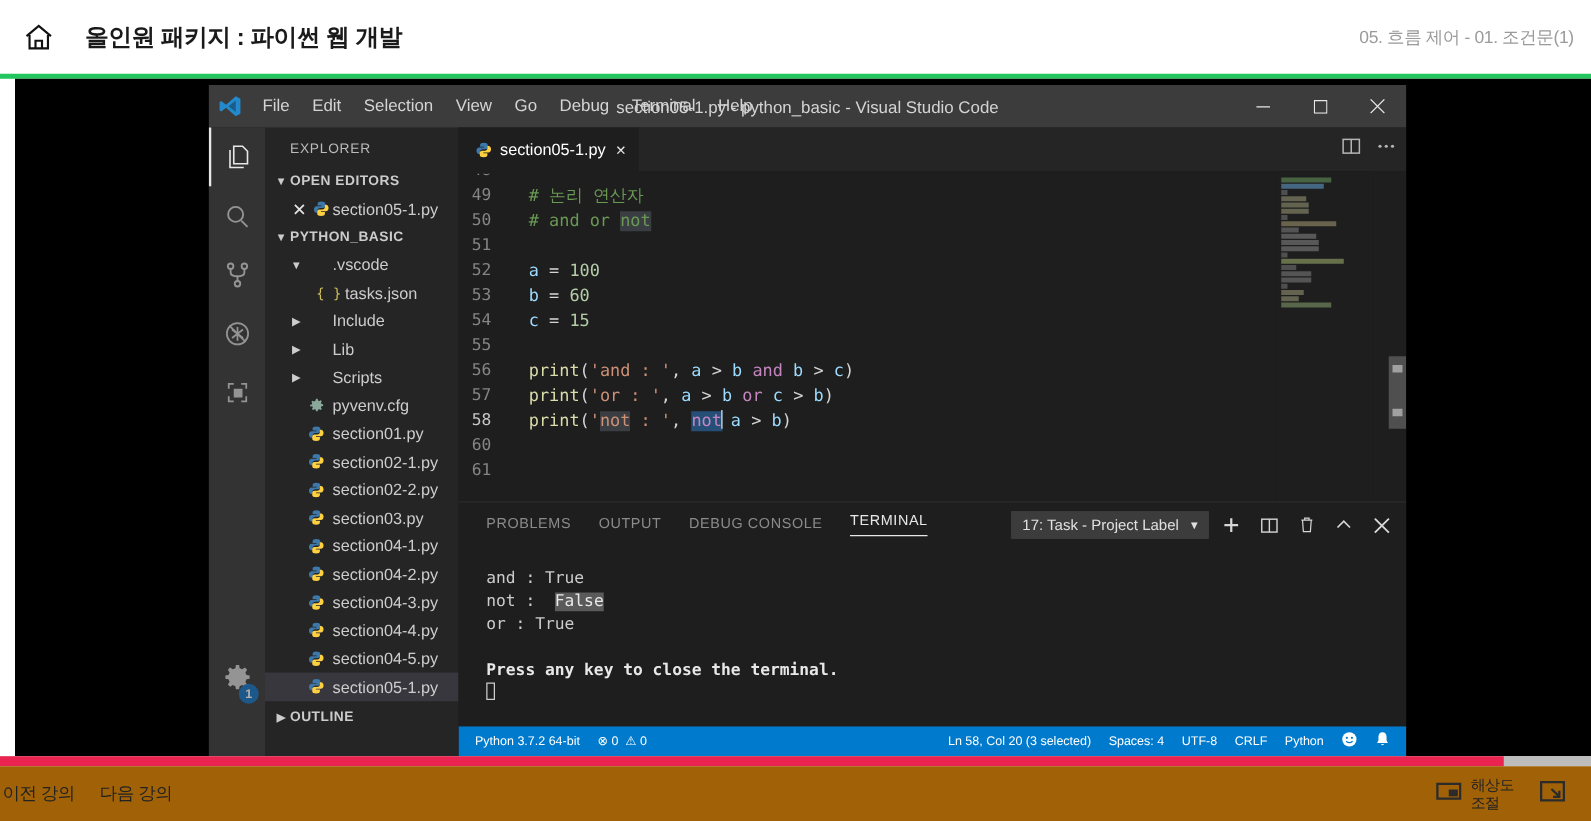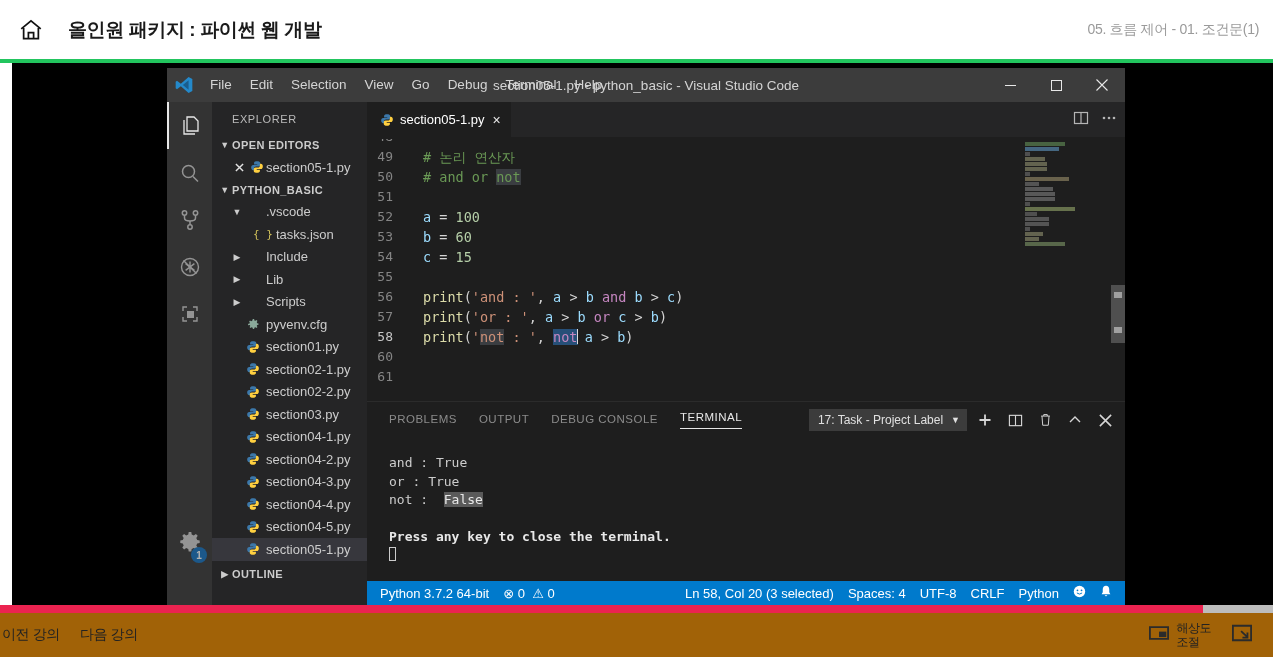"or : True" div { order: before "not : False" -> after "not : False" }
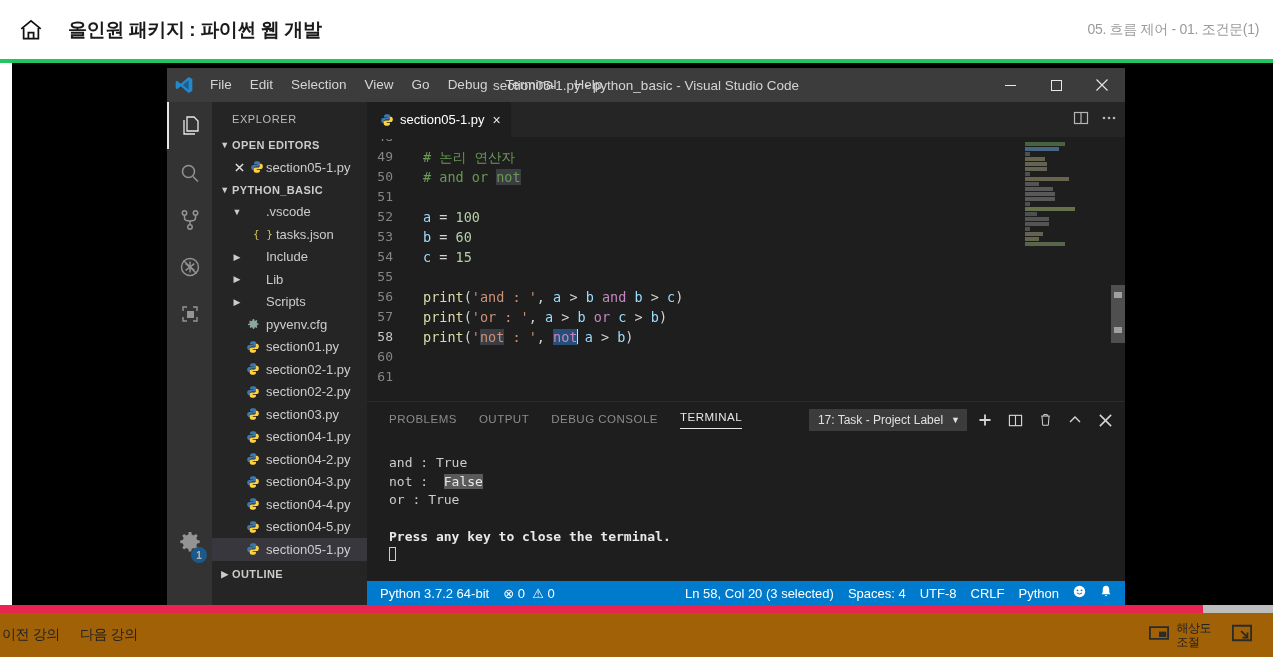"Python 3.7.2 64-bit" .statusbar { font-size: 13px -> 10px }
